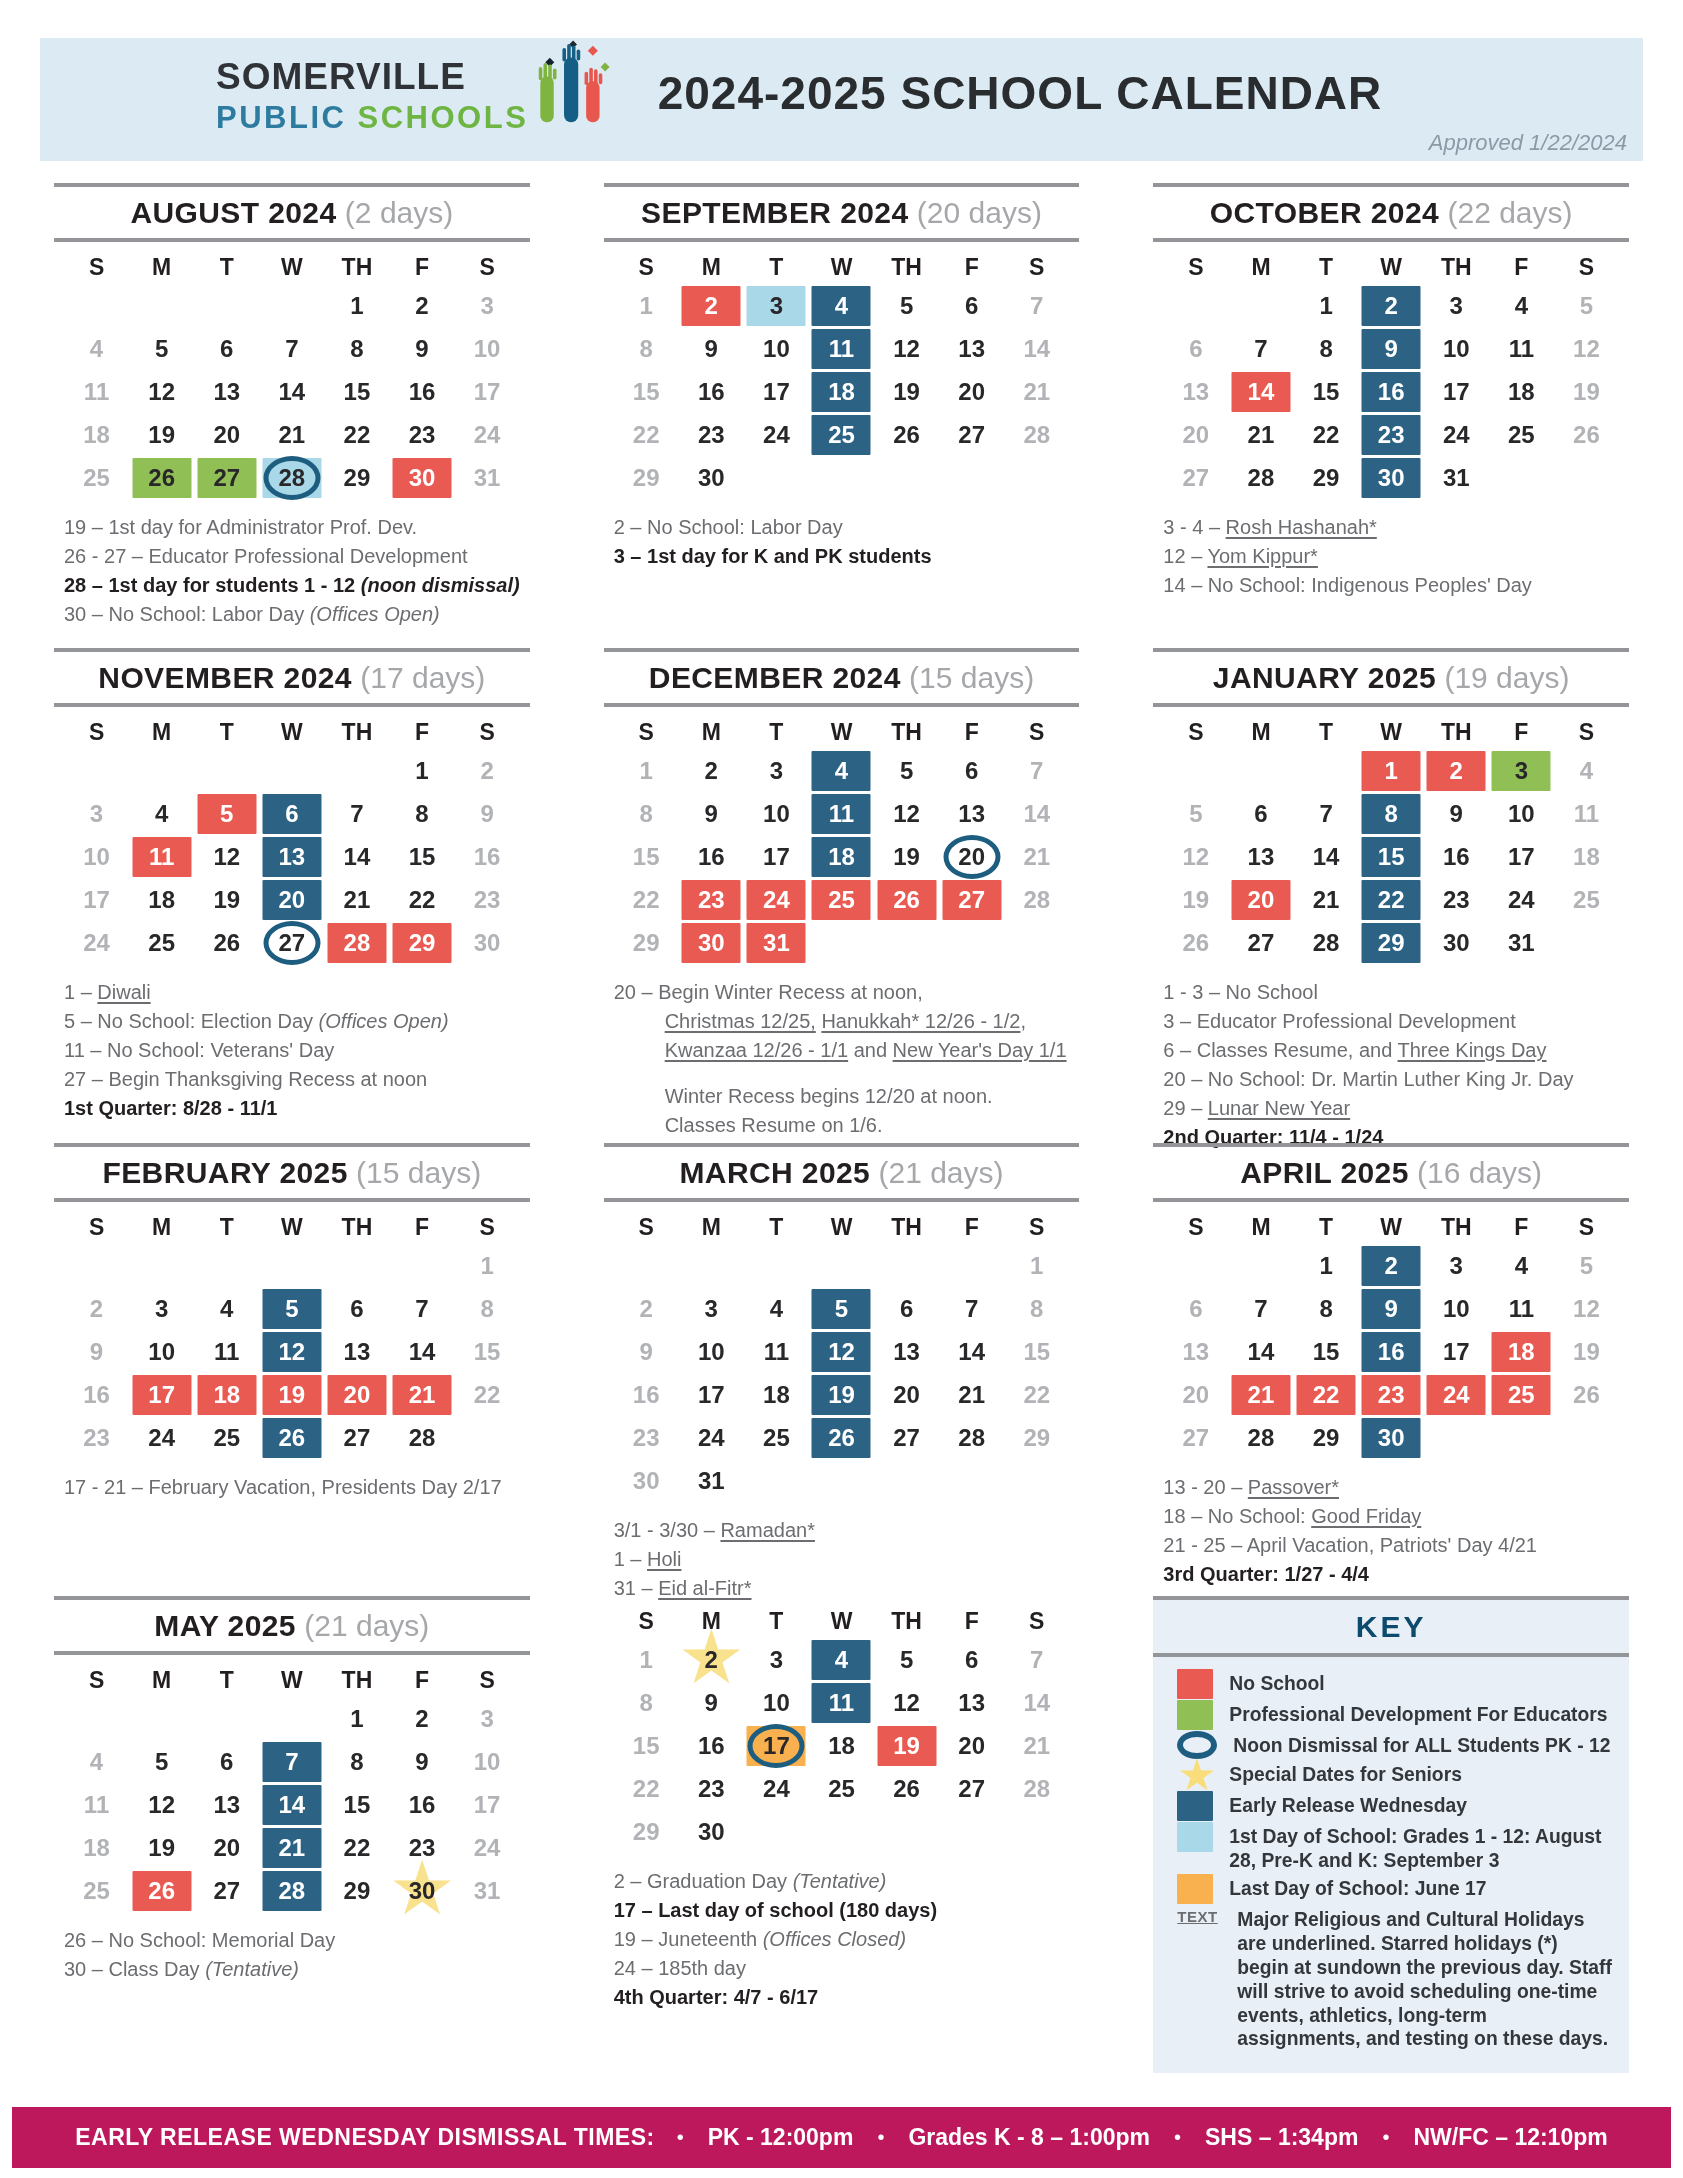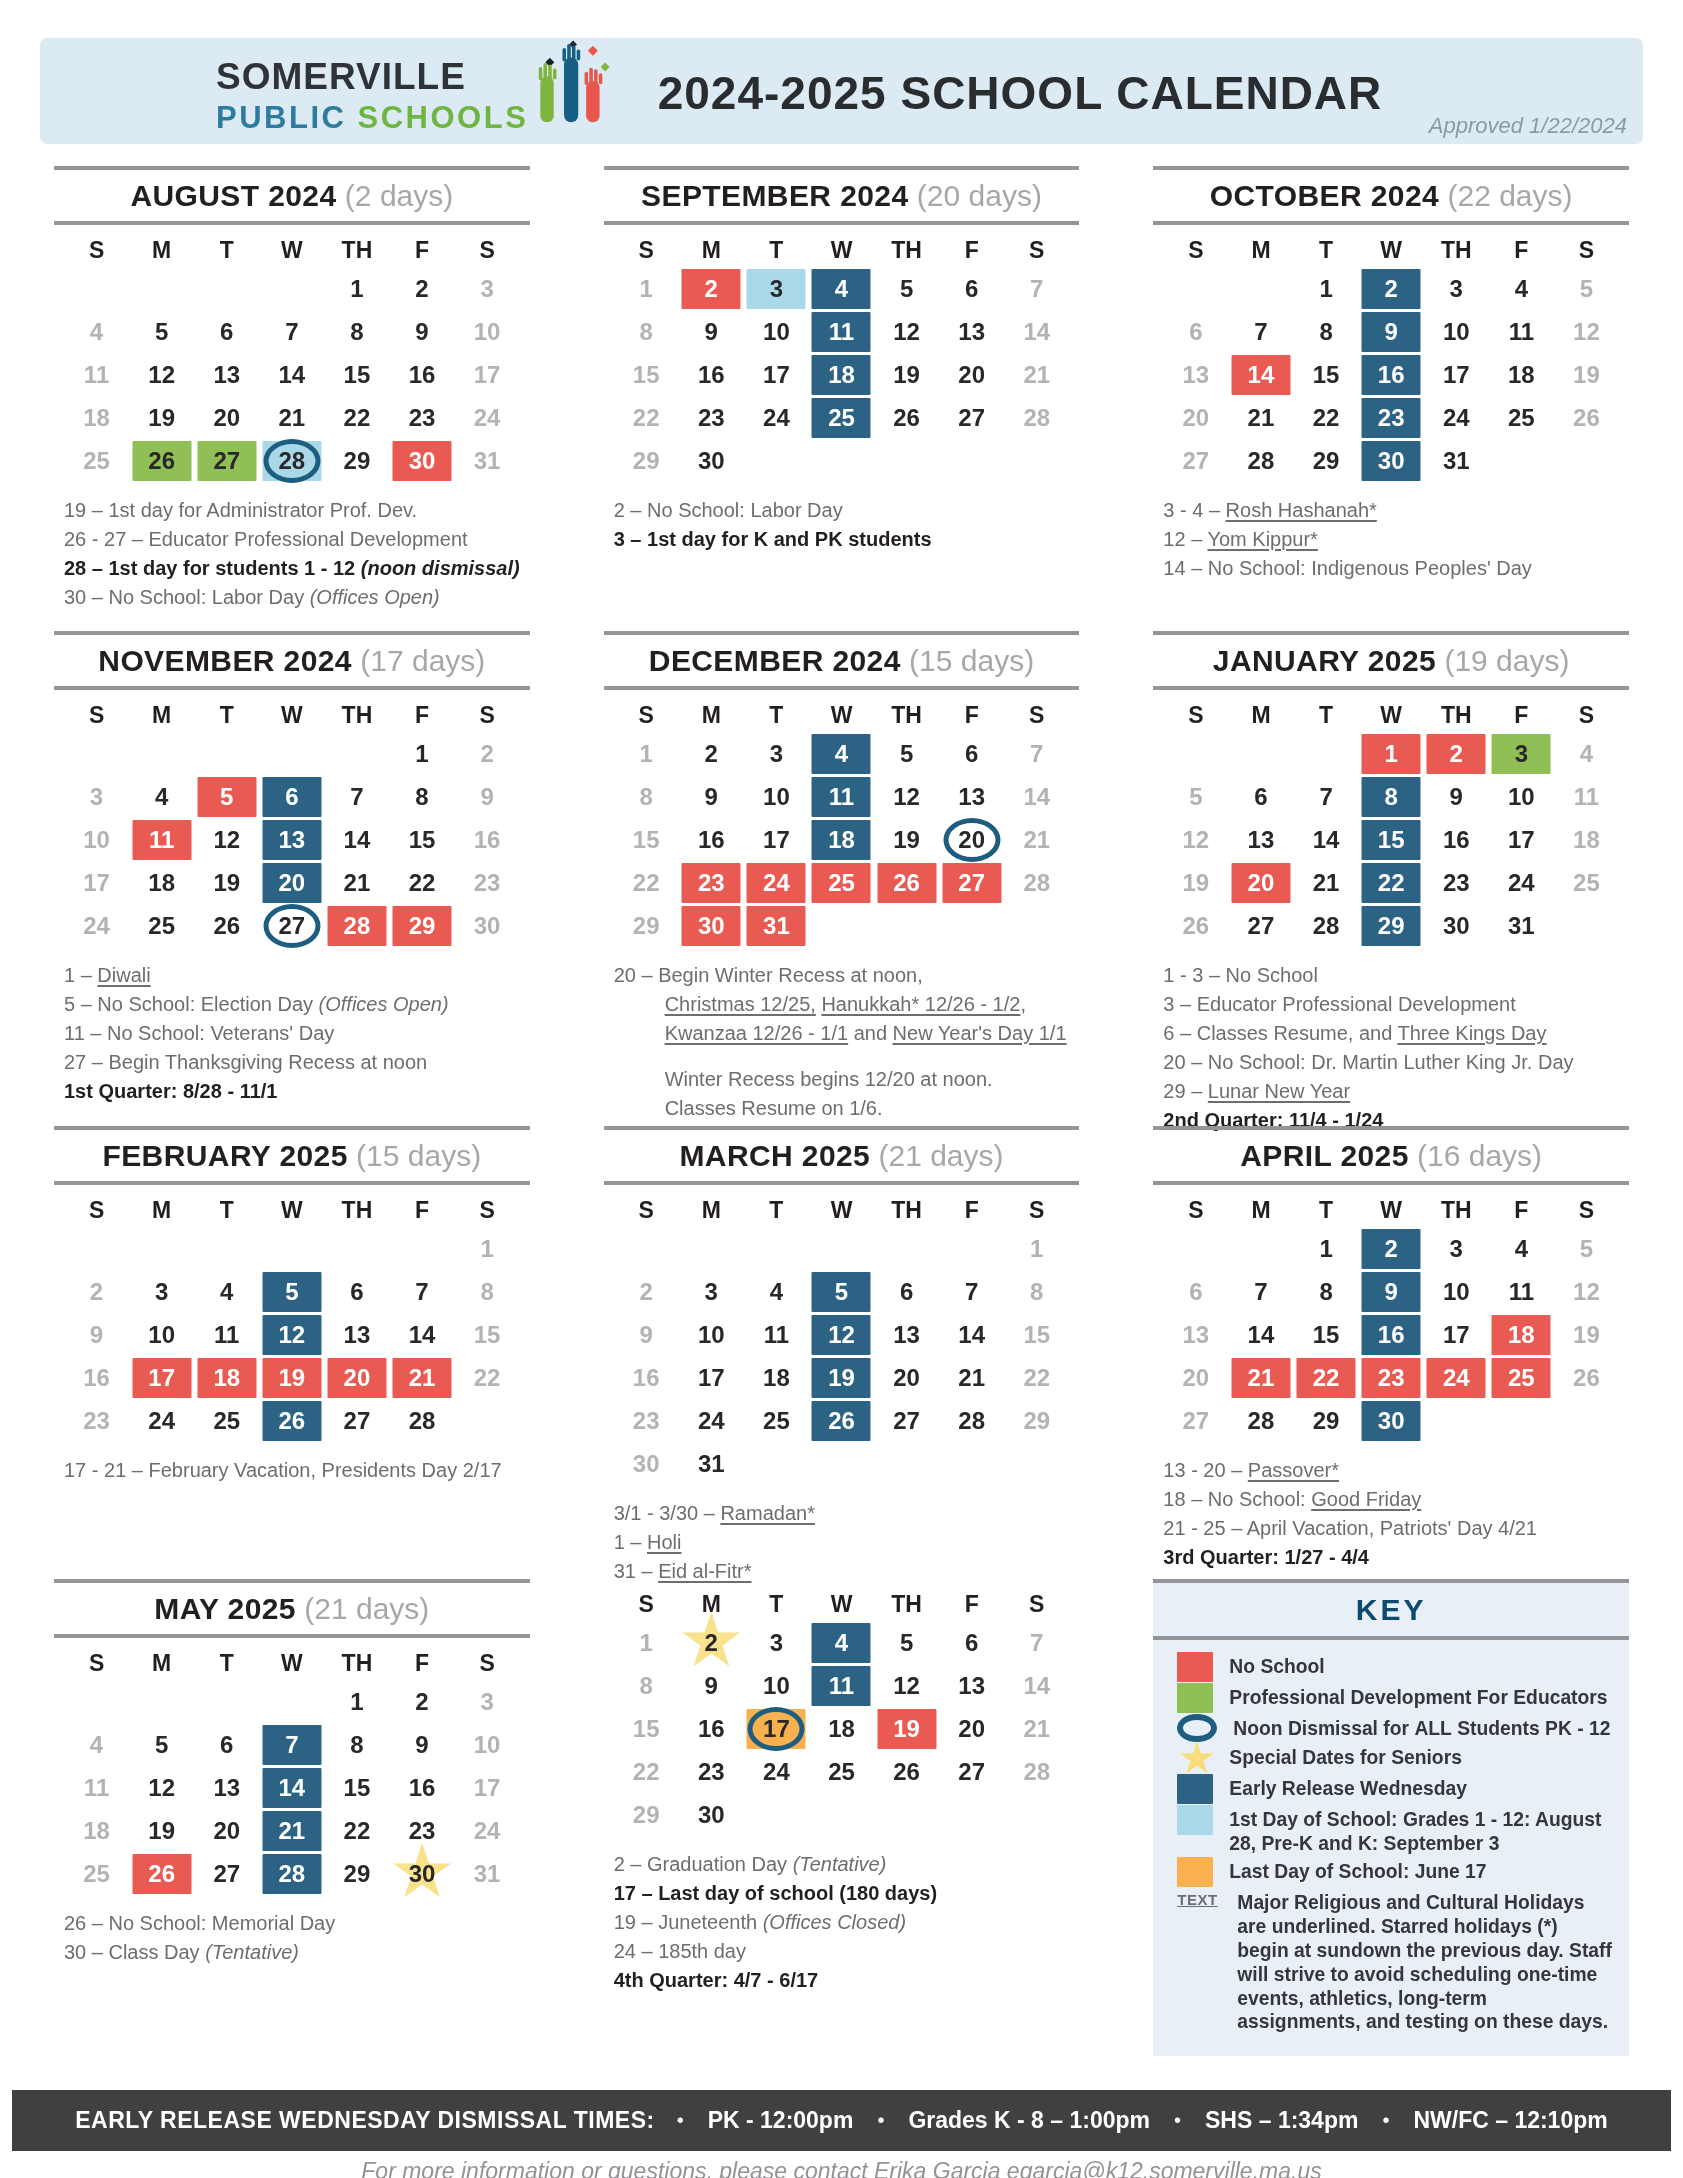"SOMERVILLE" .header { border-radius: 7px -> none; height: 106px -> 123px }
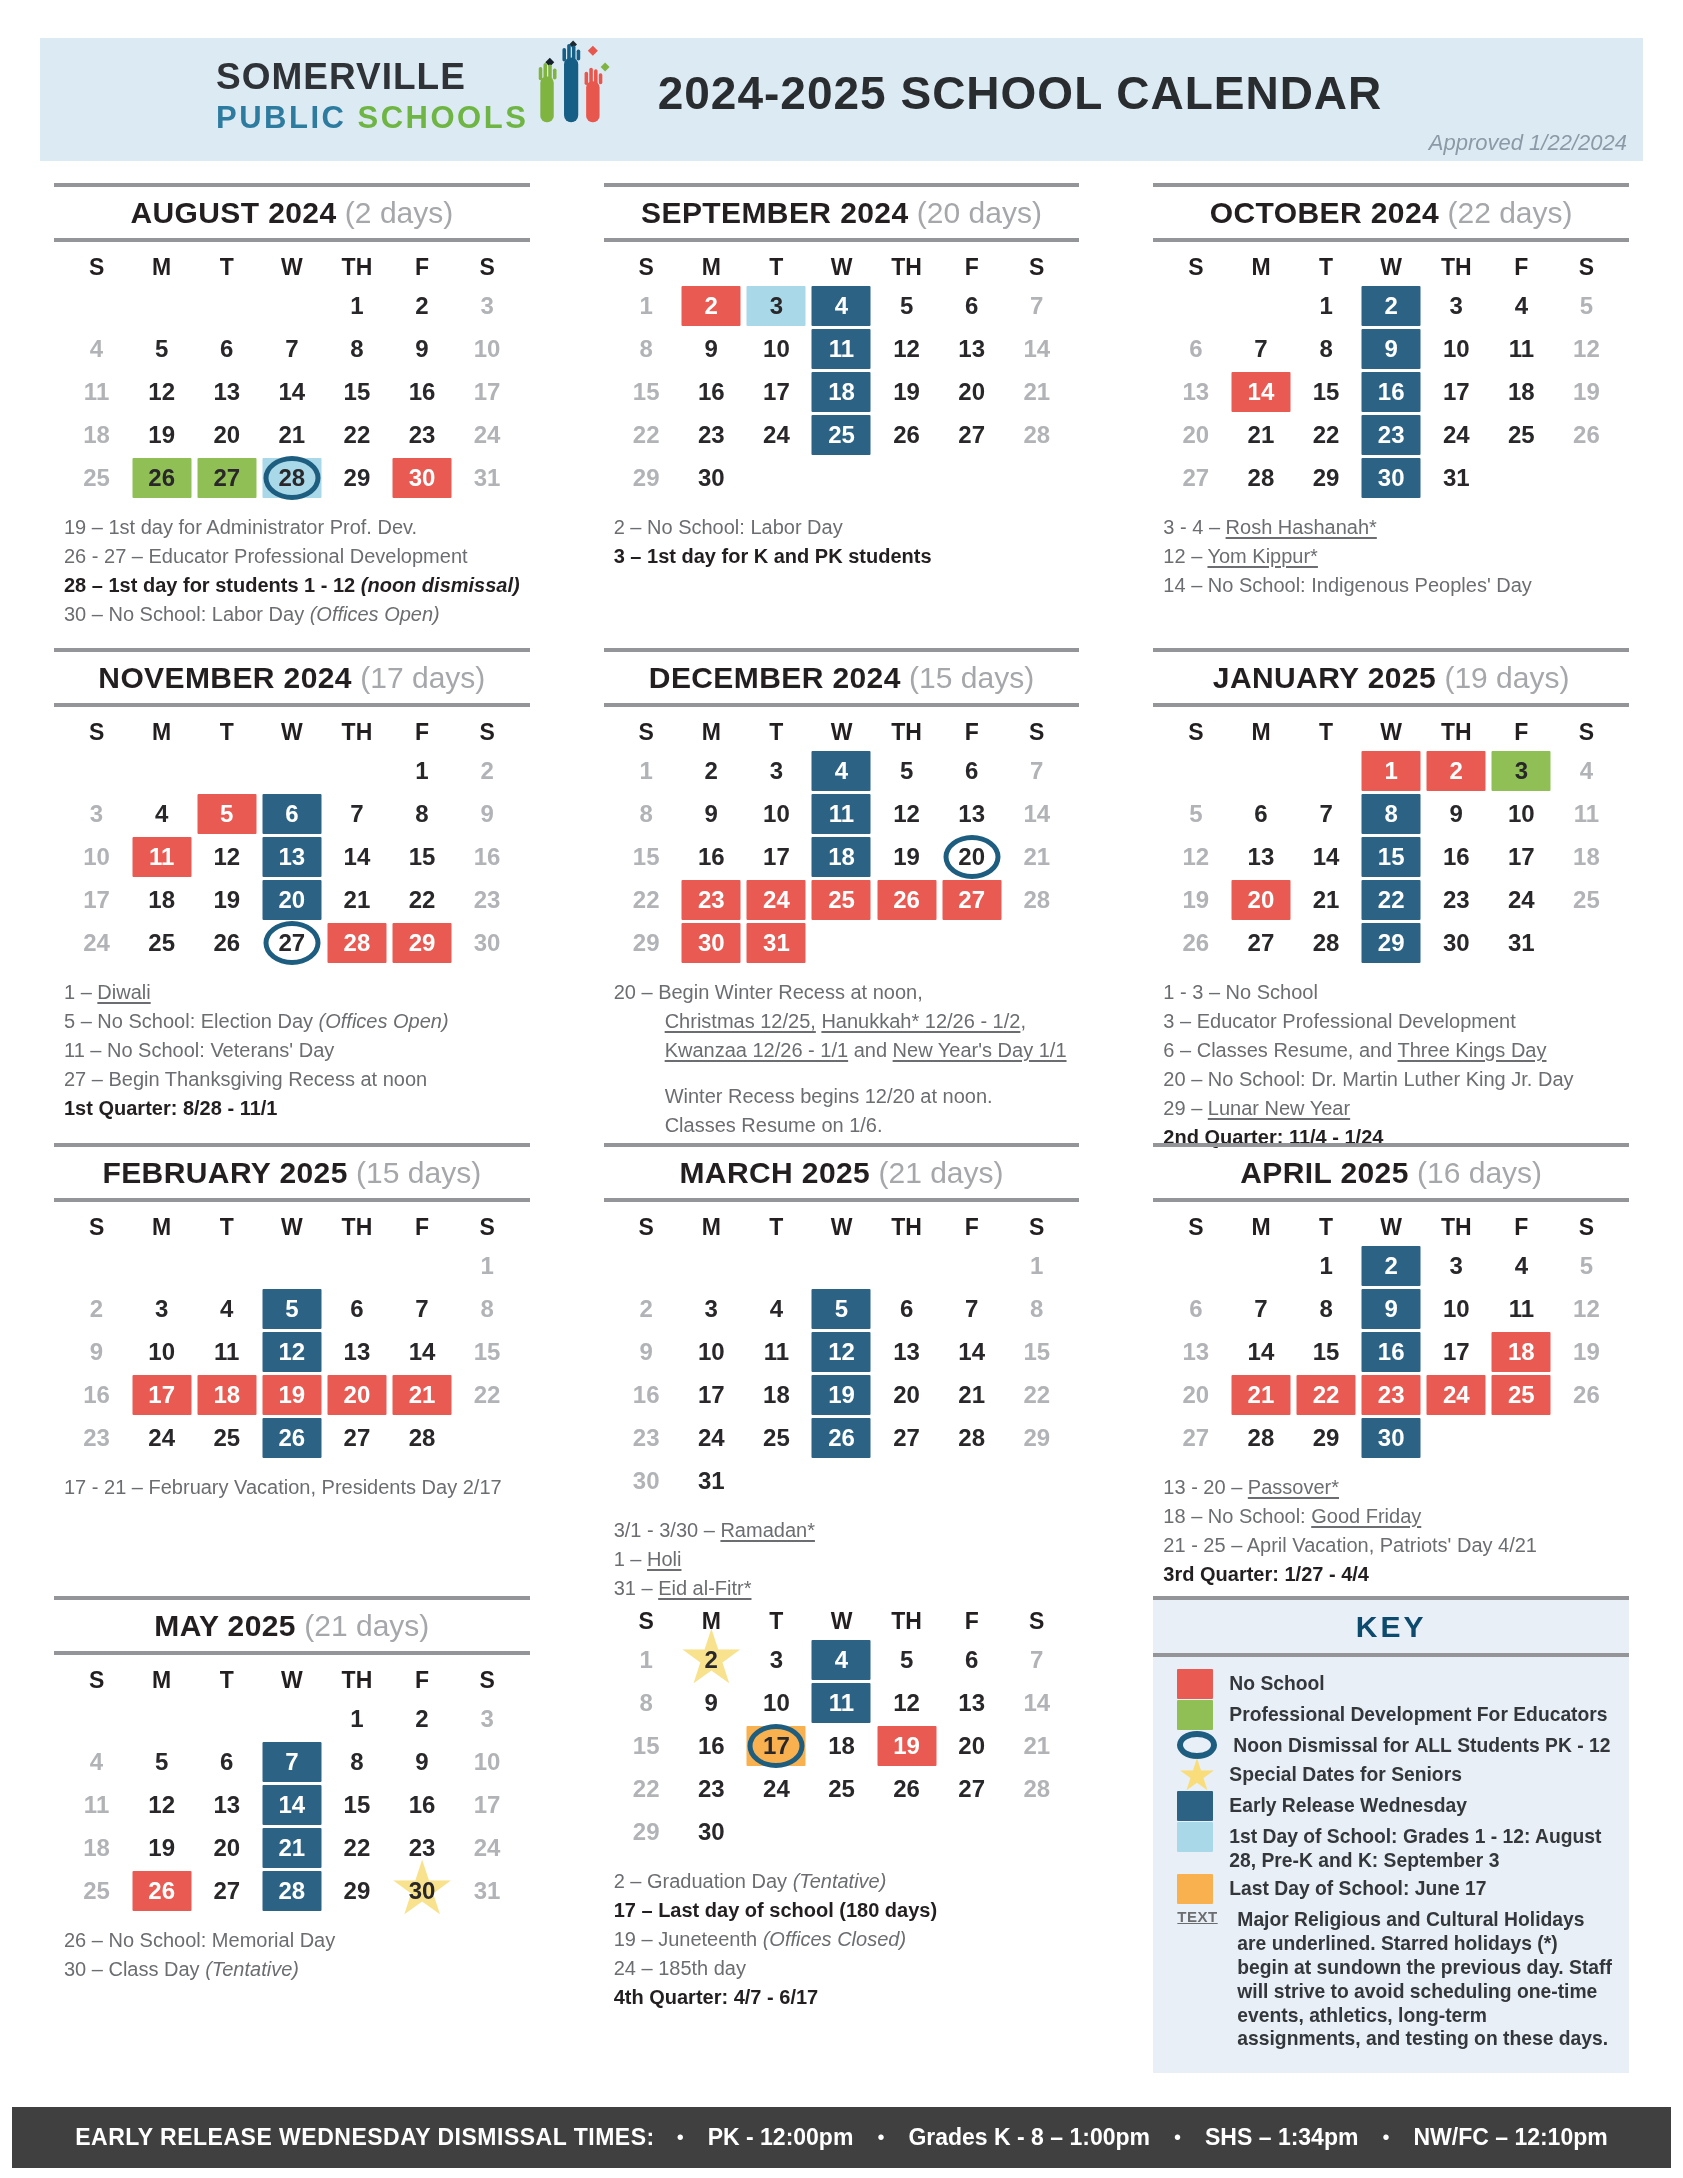"EARLY RELEASE WEDNESDAY DISMISSAL TIMES:" .footer-bar { background: #404040 -> #be185d }
